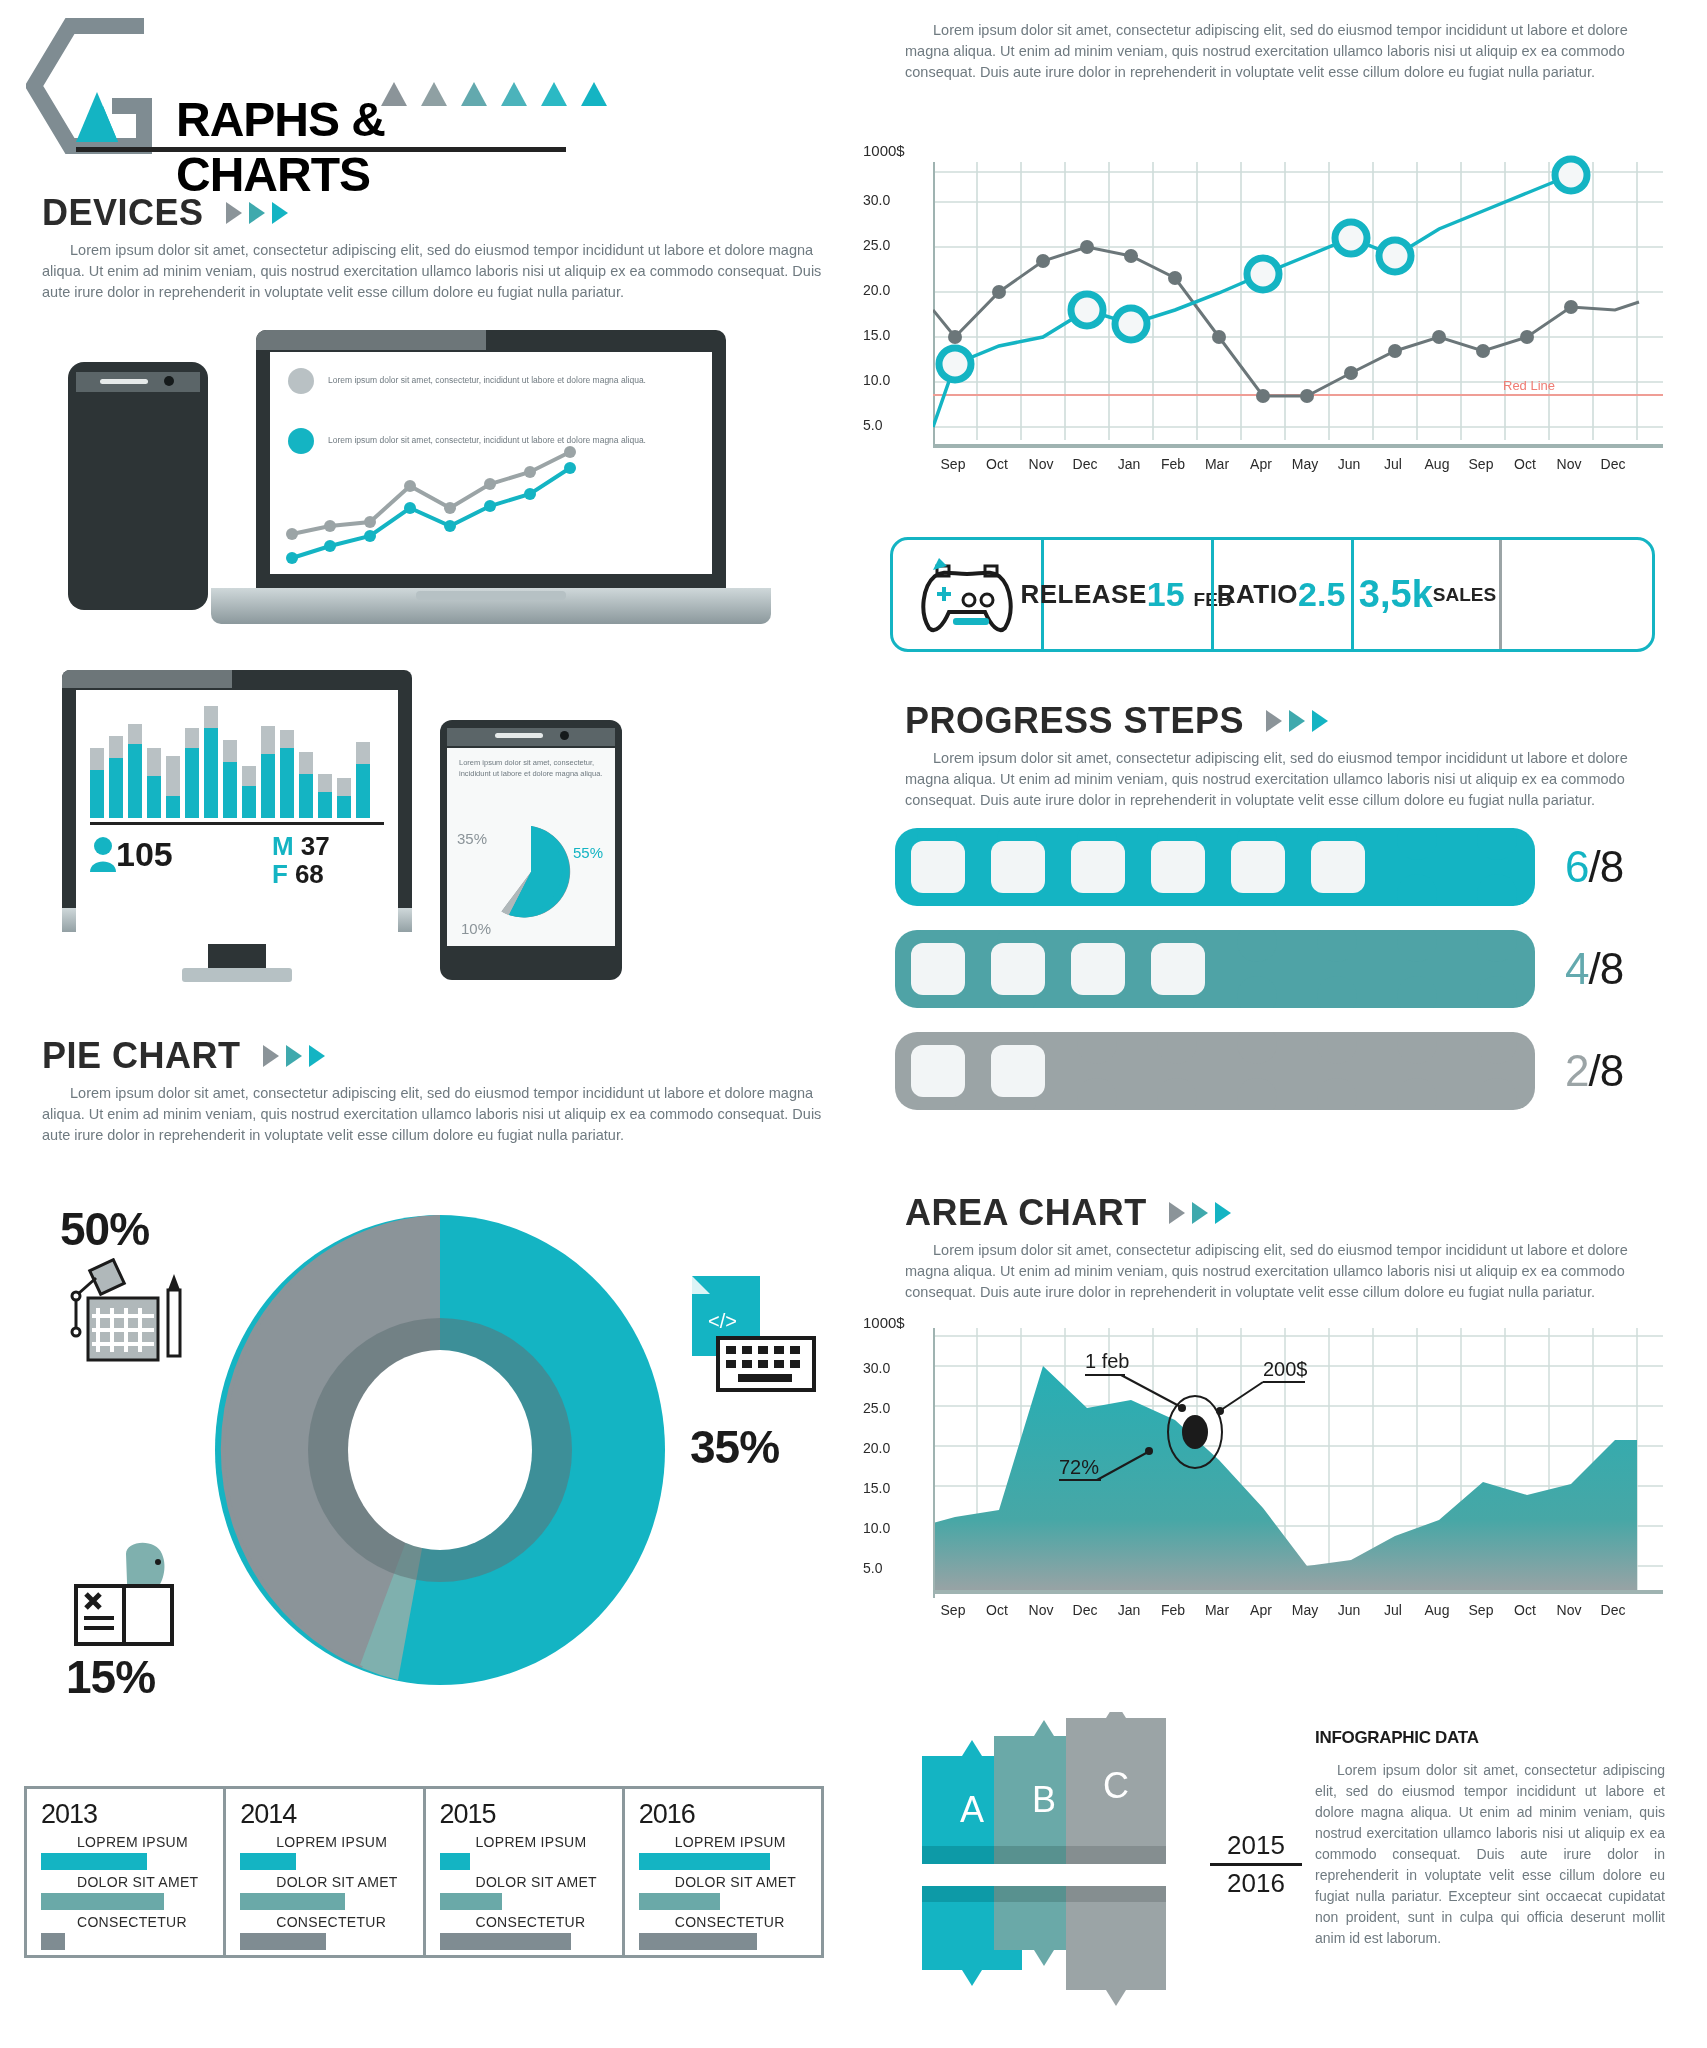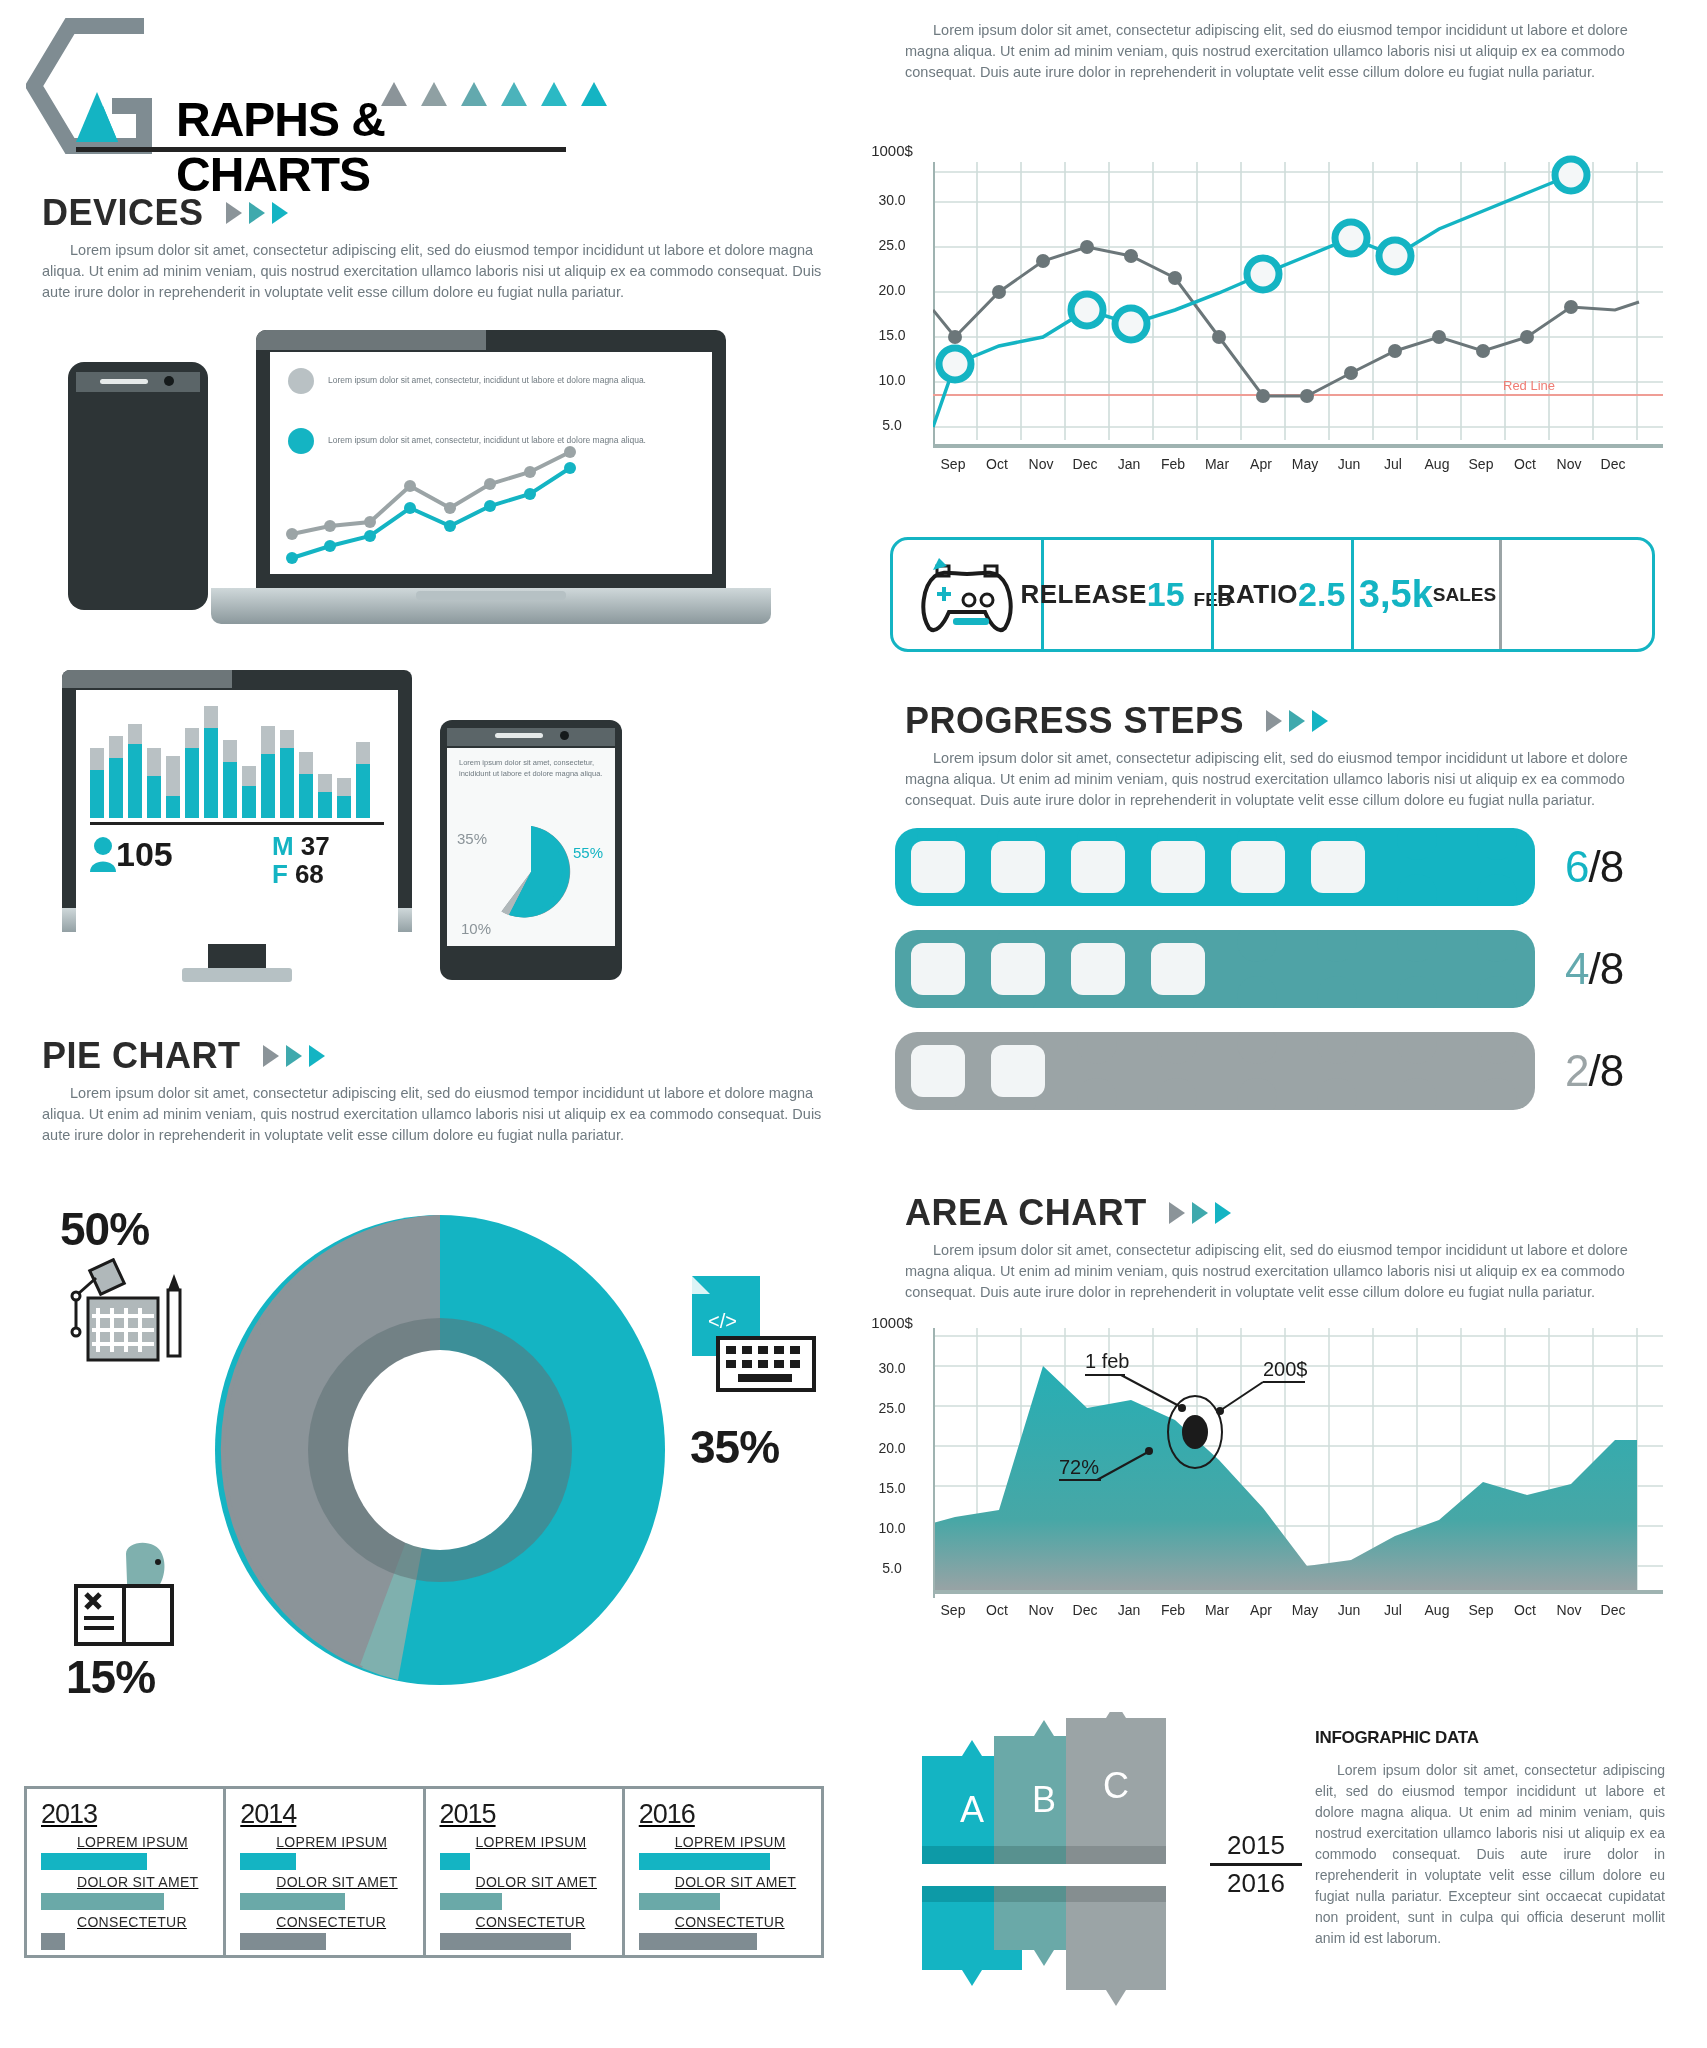"1000$" .ylab { text-align: center -> left }
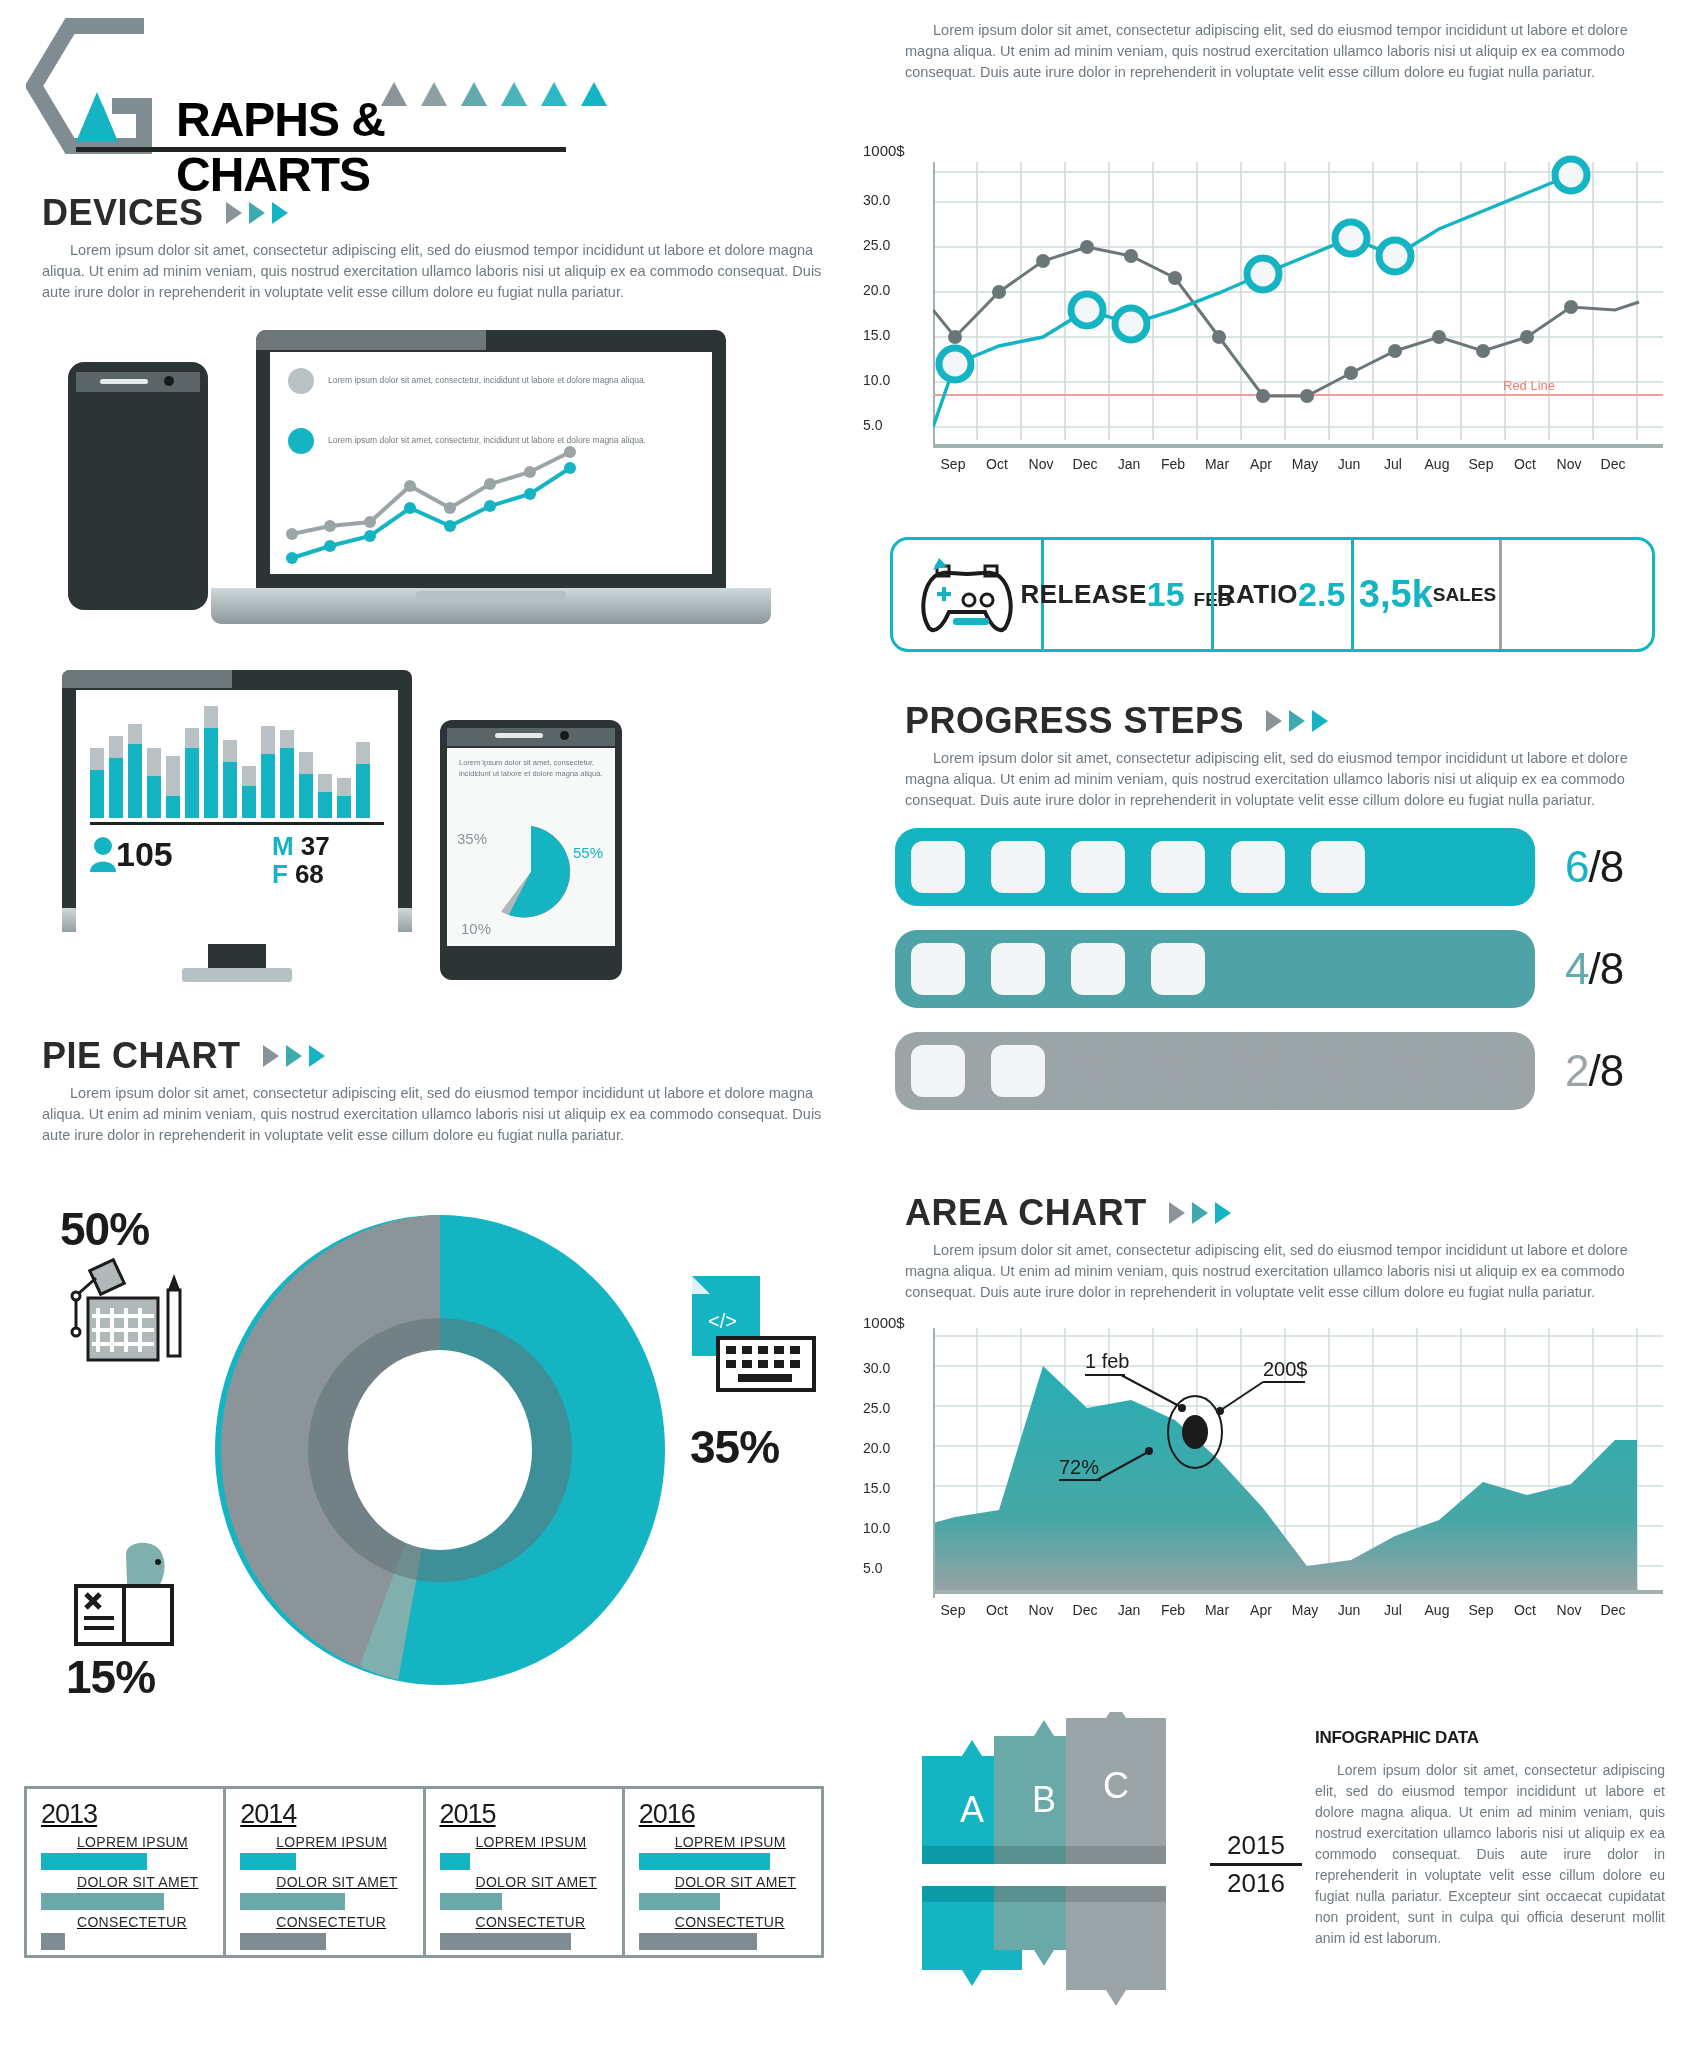"2013" .yeartable { text-decoration: underline -> none }
